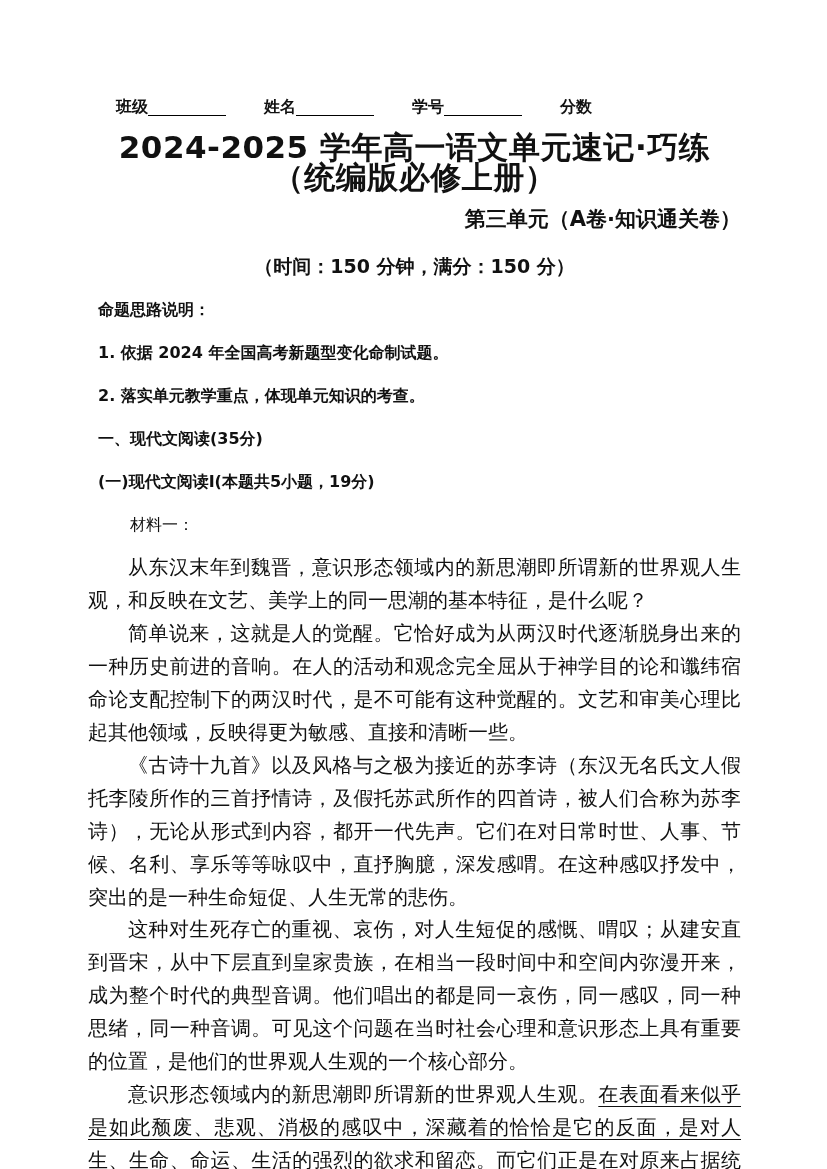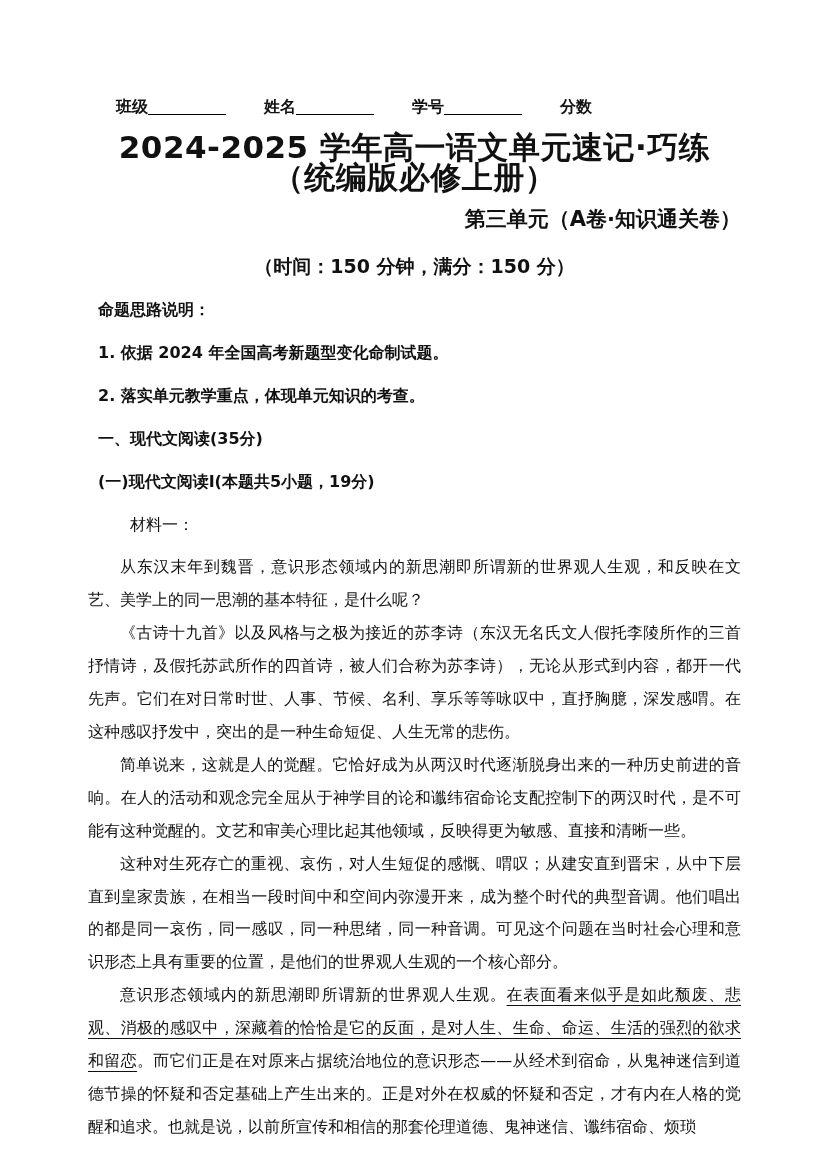"班级" .header-field { align-items: flex-start -> center }
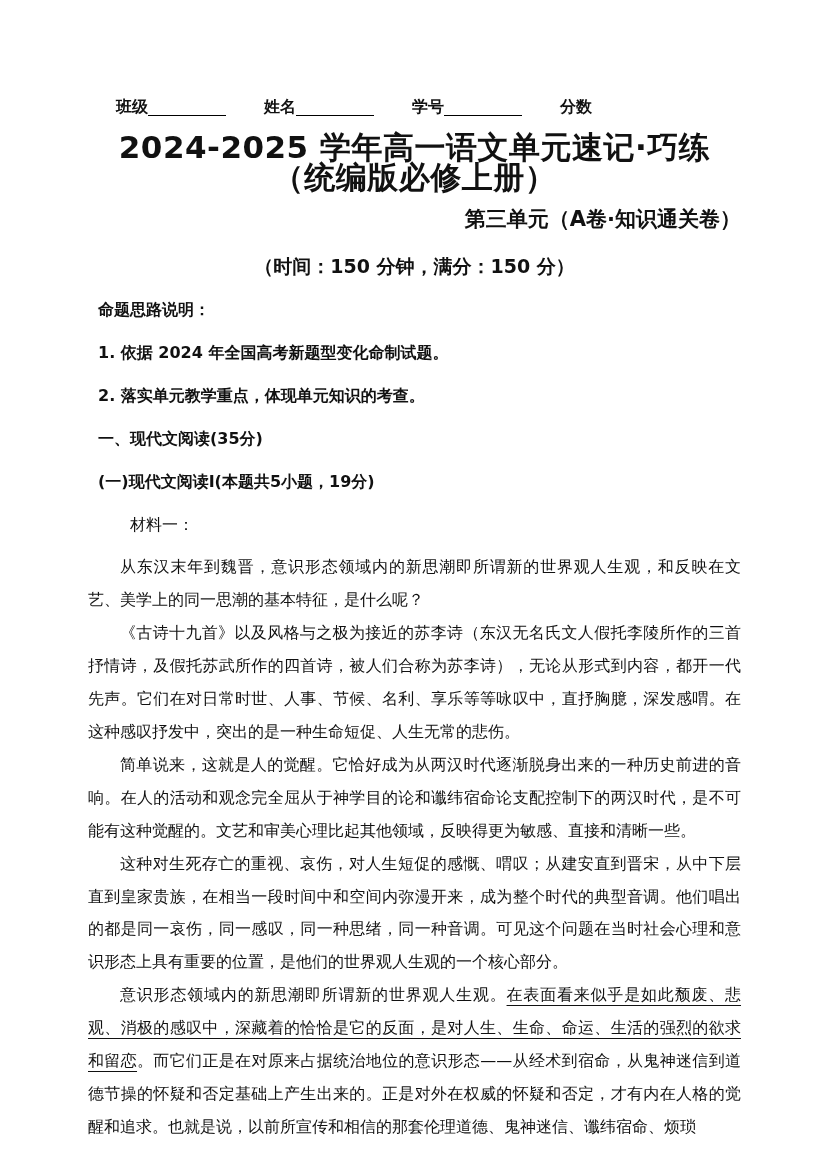"从东汉末年到魏晋，意识形态领域内的新思潮即所谓新的世界观人生观，和反映在文艺、美" .body-para { font-size: 16px -> 20px }
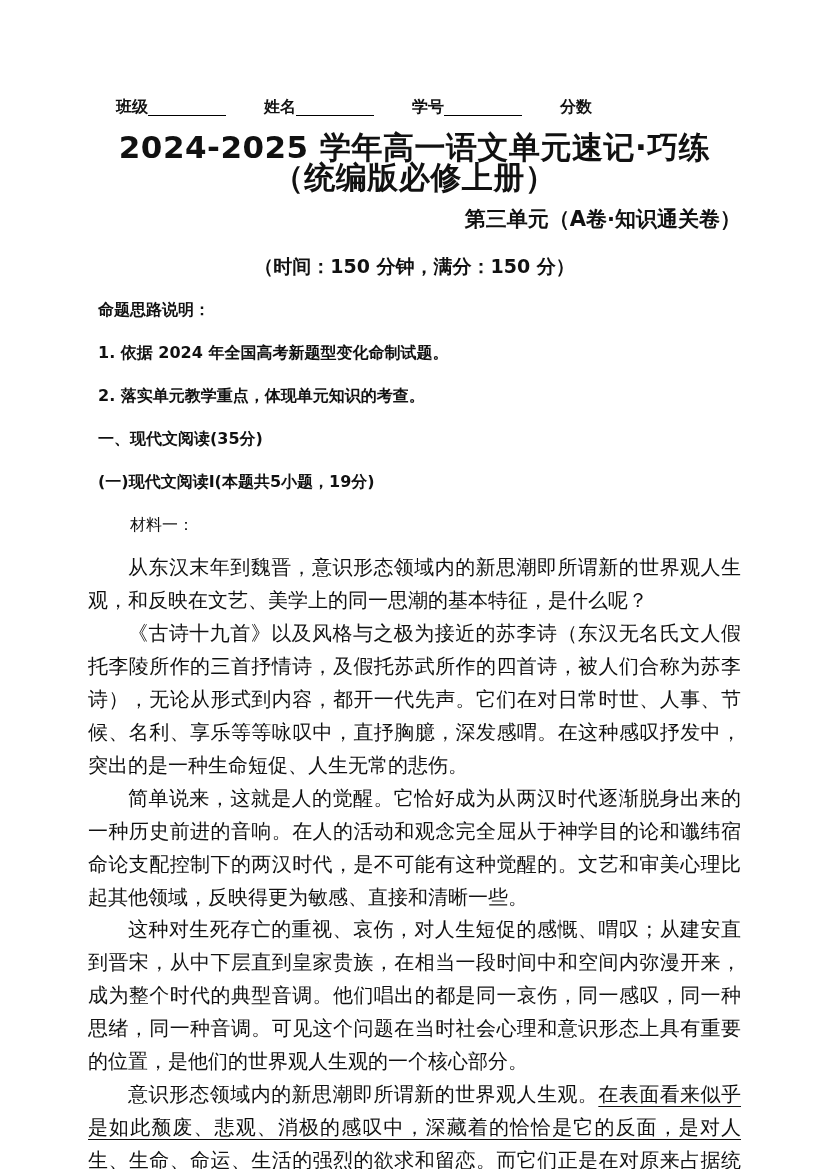"《古诗十九首》以及风格与之极为接近的苏李诗（东汉无名氏文人假托李陵所作的三首抒情" p.body-para { order: before "简单说来，这就是人的觉醒。它恰好成为从两汉时代逐渐脱身出来的一种历史前进的音响。" -> after "简单说来，这就是人的觉醒。它恰好成为从两汉时代逐渐脱身出来的一种历史前进的音响。" }
